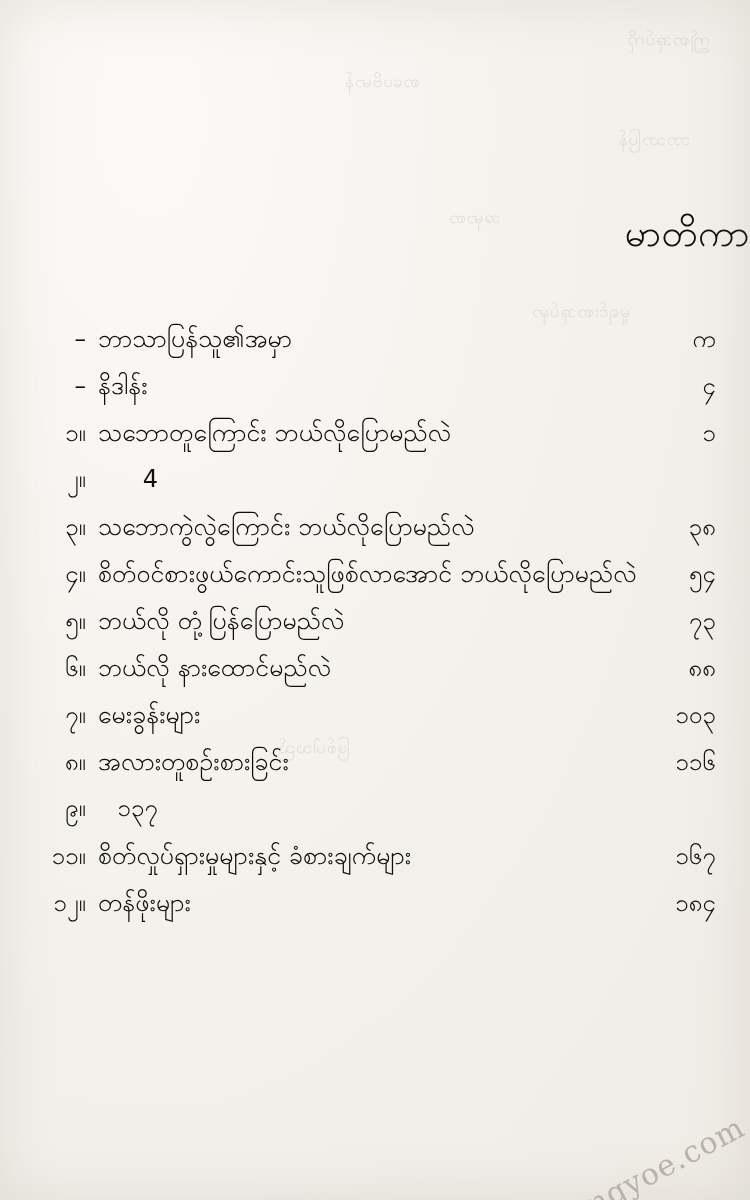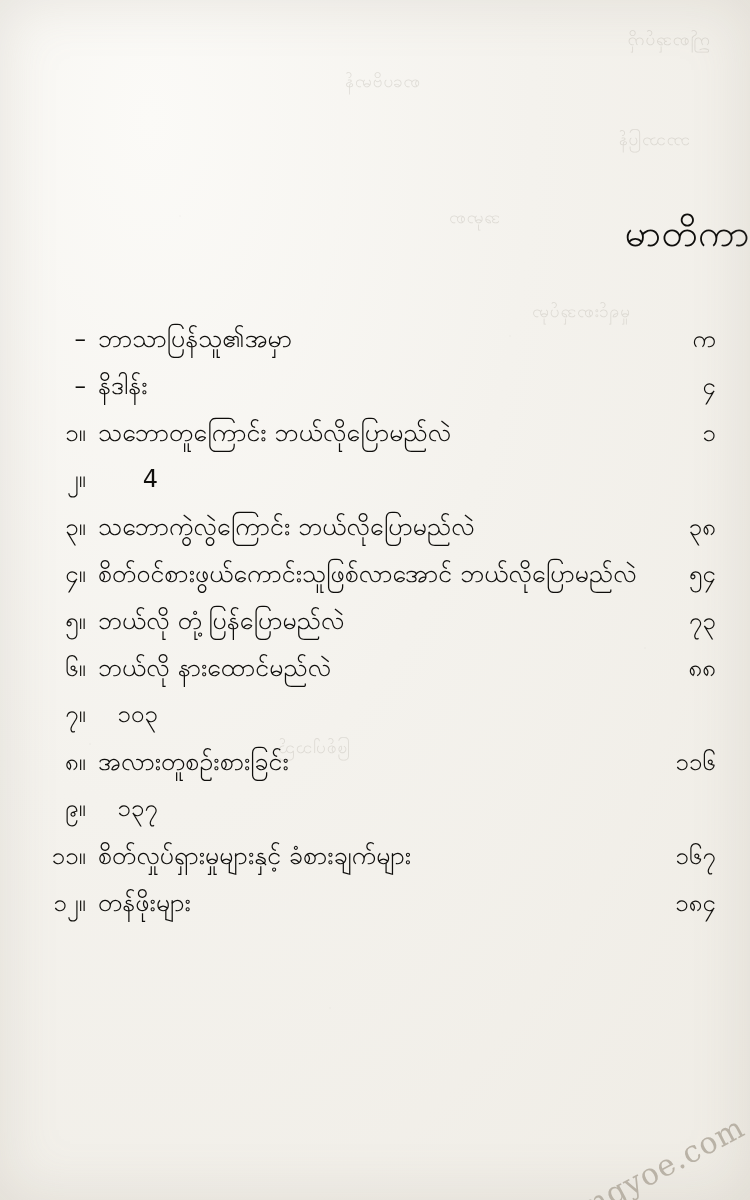"မေးခွန်းများ" span.toc-label { html: none -> <span>မေးခွန်းများ</span> }
